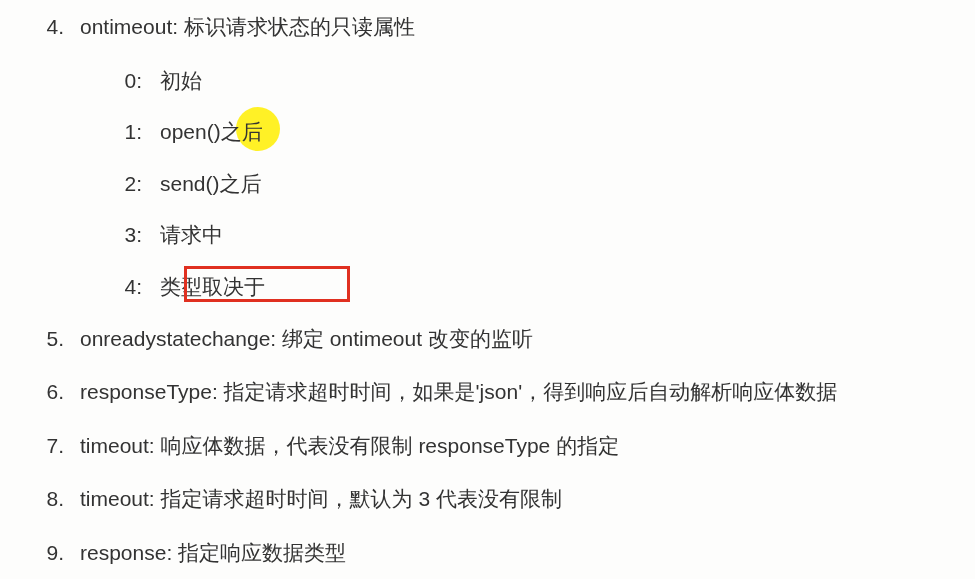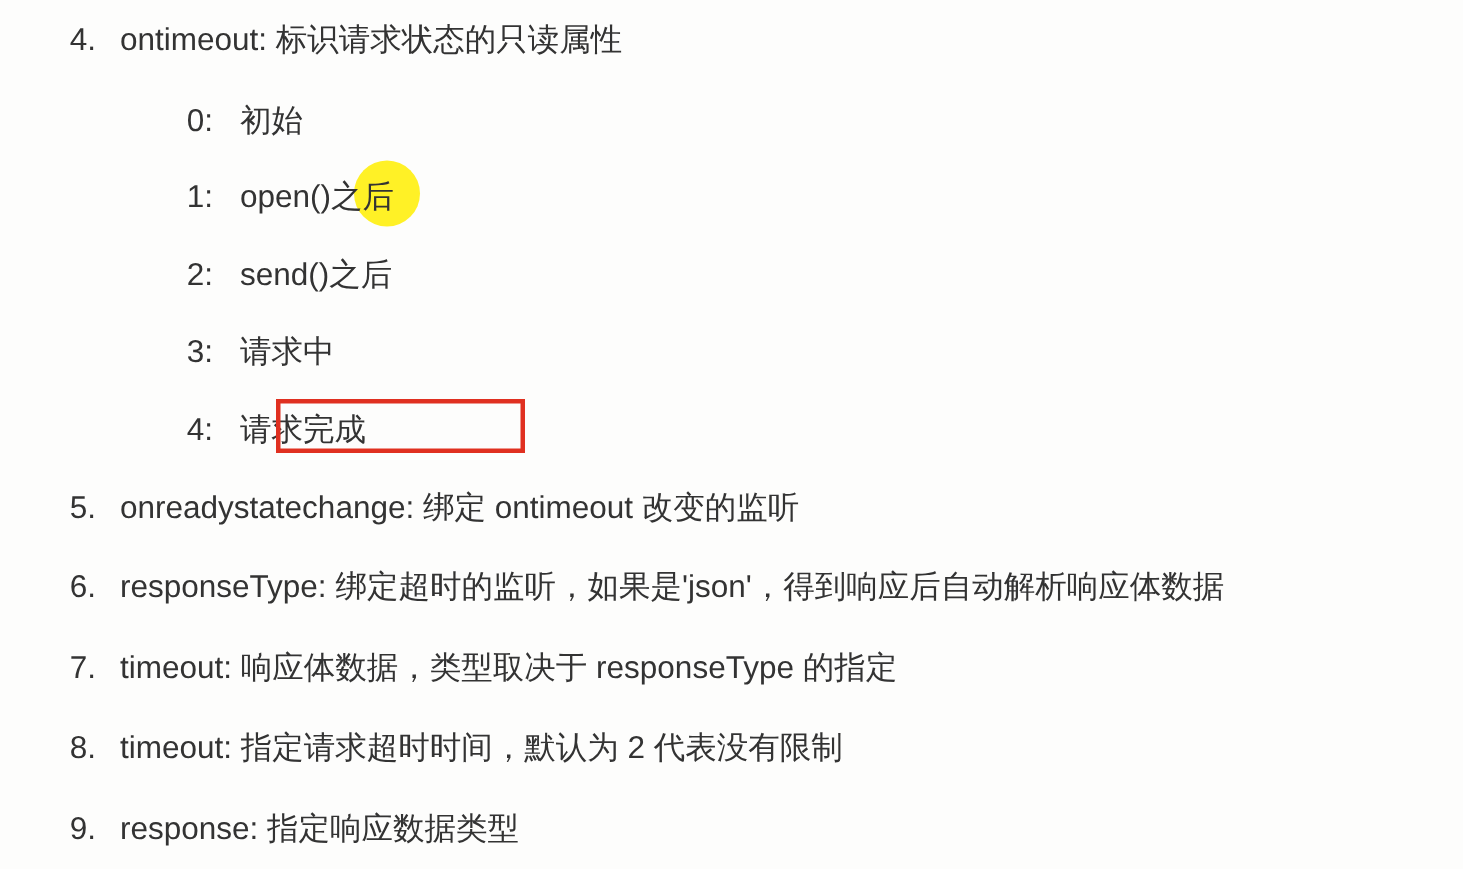"请求完成" div.sub-content { text: 请求完成 -> 类型取决于 }
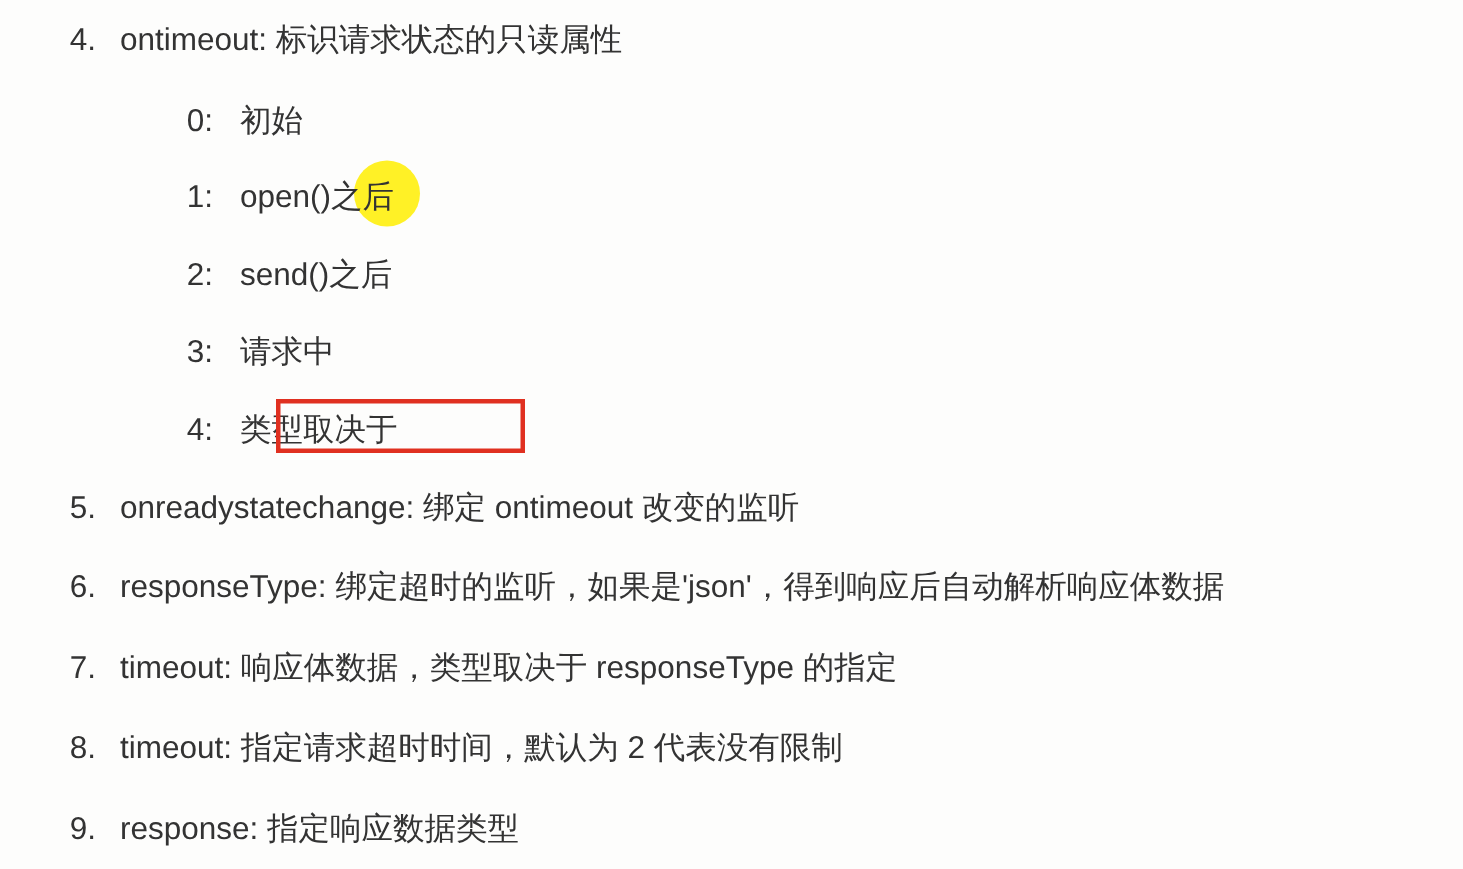"绑定超时的监听，如果是'json'，得到响应后自动解析响应体数据" span { text: 绑定超时的监听 -> 指定请求超时时间 }
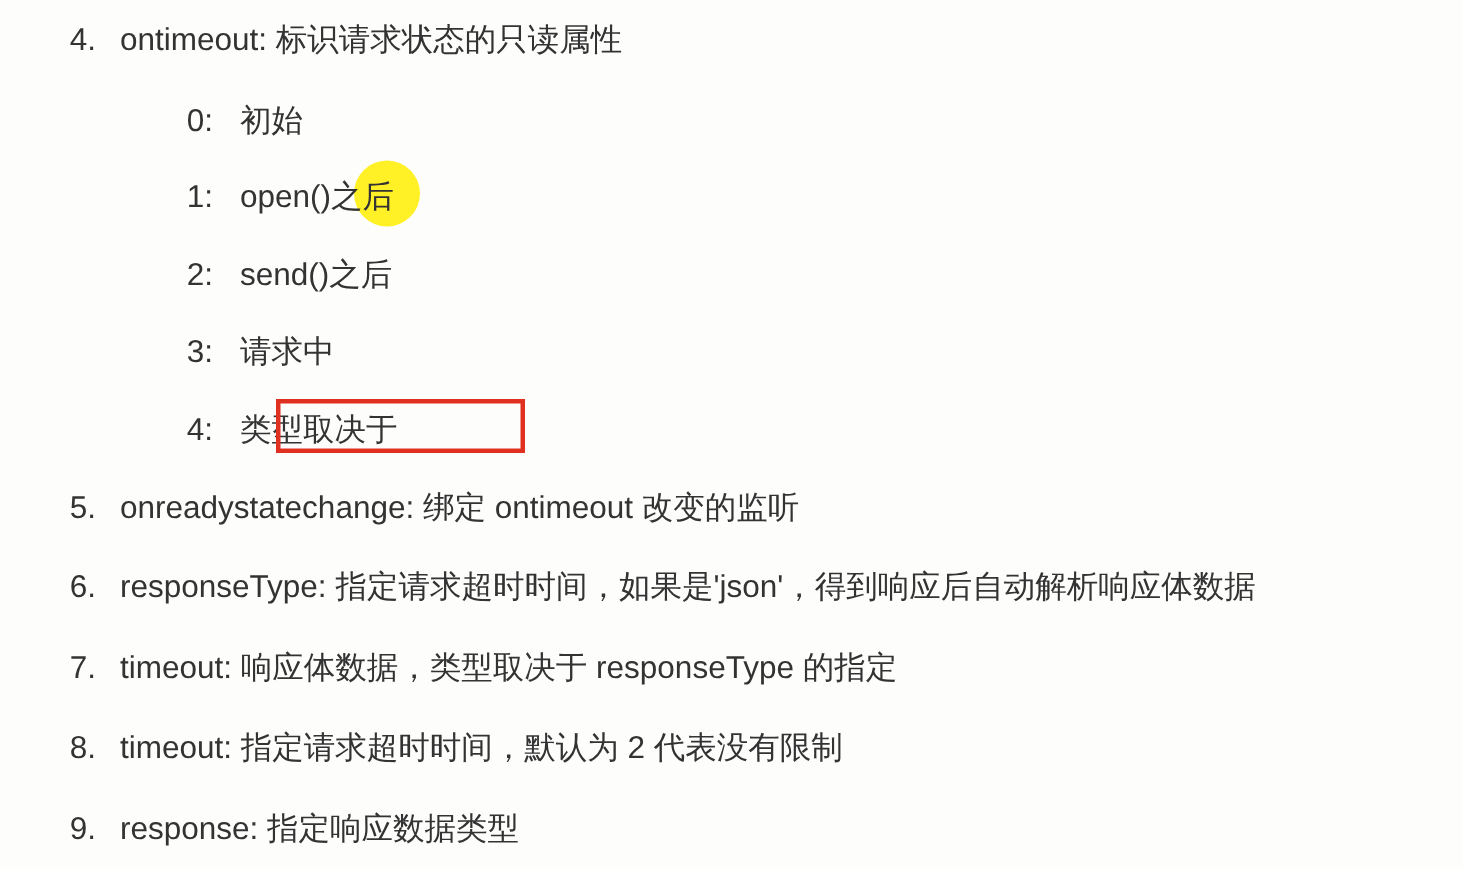"响应体数据，类型取决于 responseType 的指定" span { text: 类型取决于 -> 代表没有限制 }
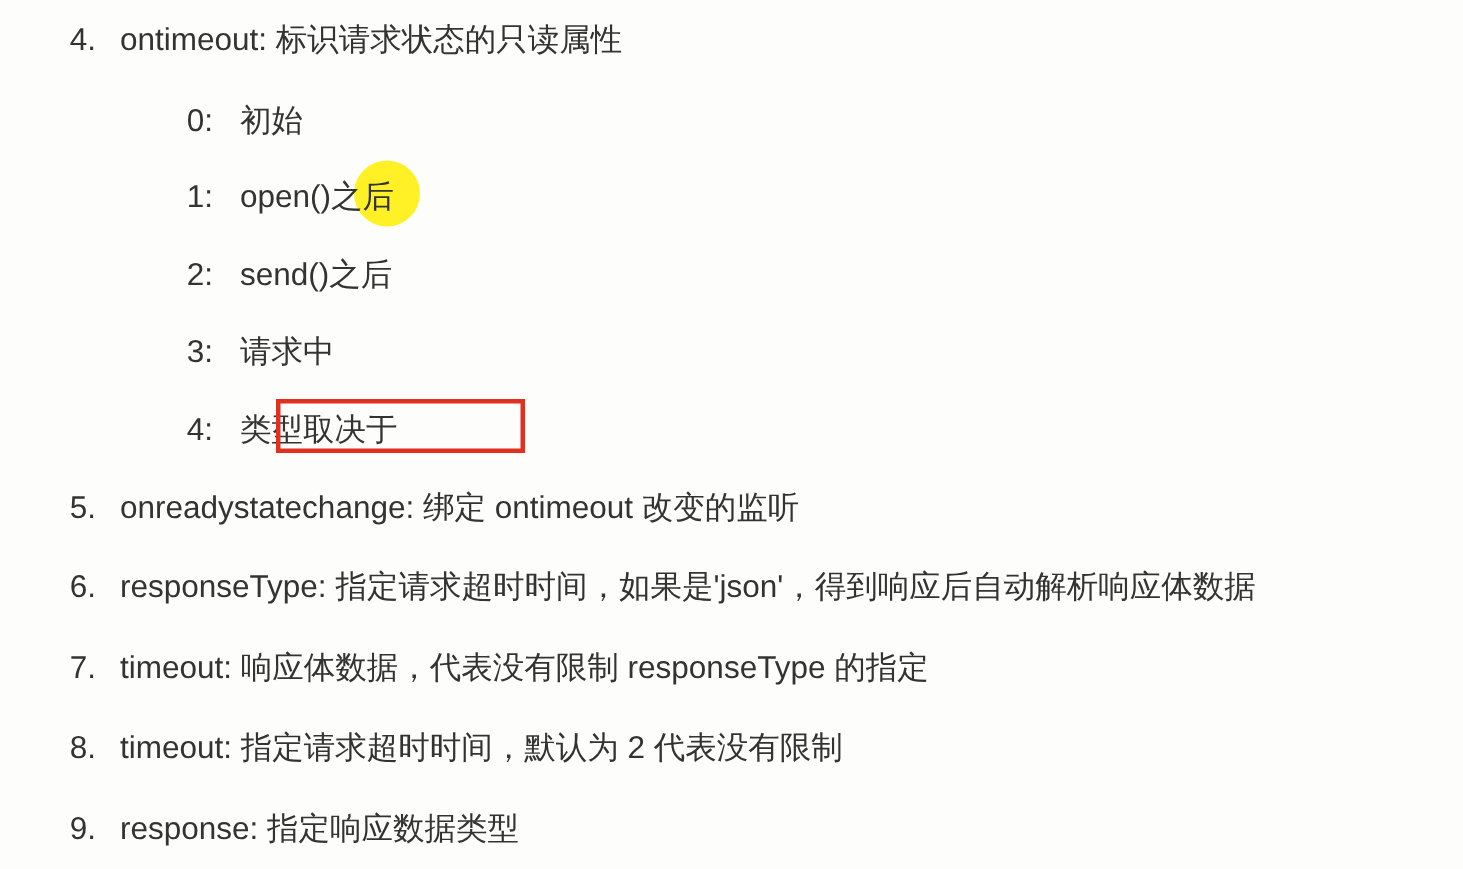"指定请求超时时间，默认为 2 代表没有限制" span { text: 2 -> 3 }
